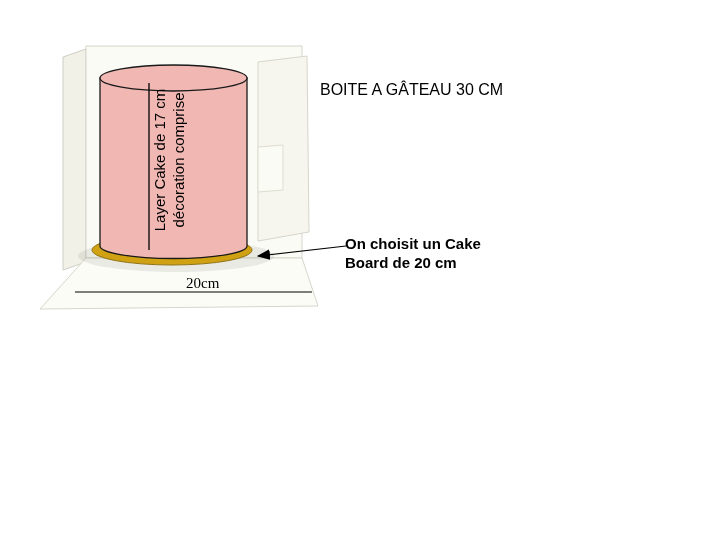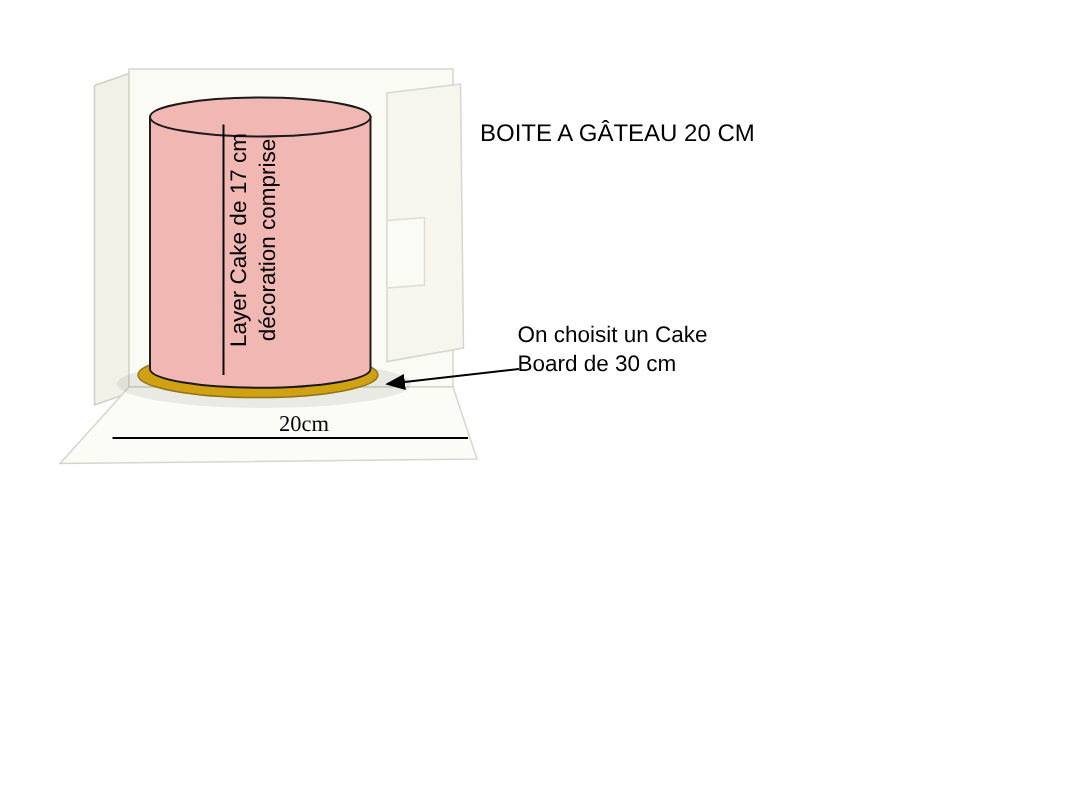"BOITE A GÂTEAU 20 CM" div.label { text: 20 -> 30 }
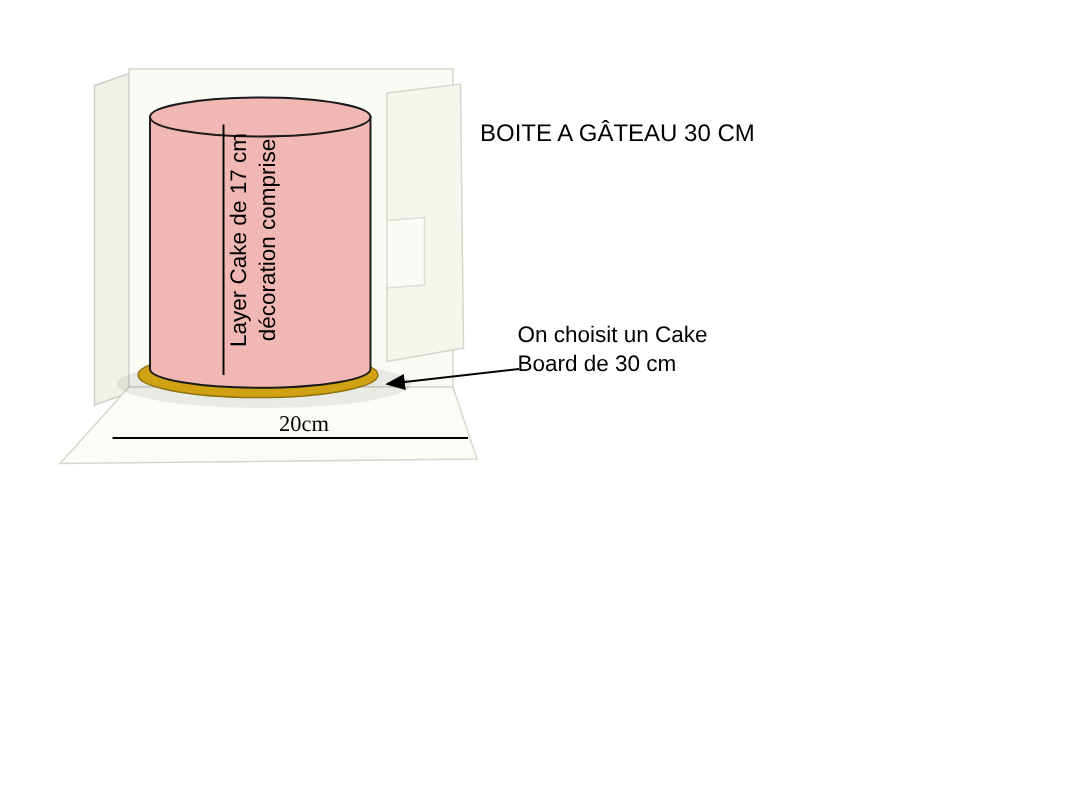"On choisit un Cake" .annotation { font-weight: none -> bold; top: 214px -> 234px }
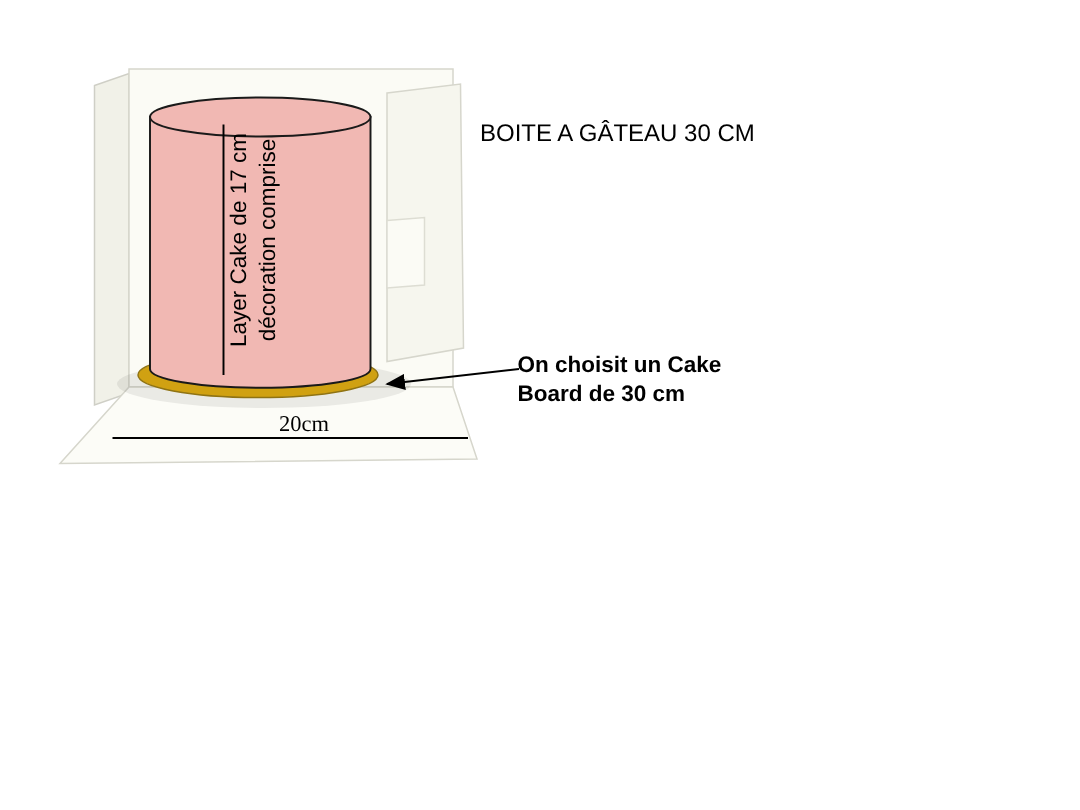"Board de 30 cm" div { text: 30 -> 20 }
